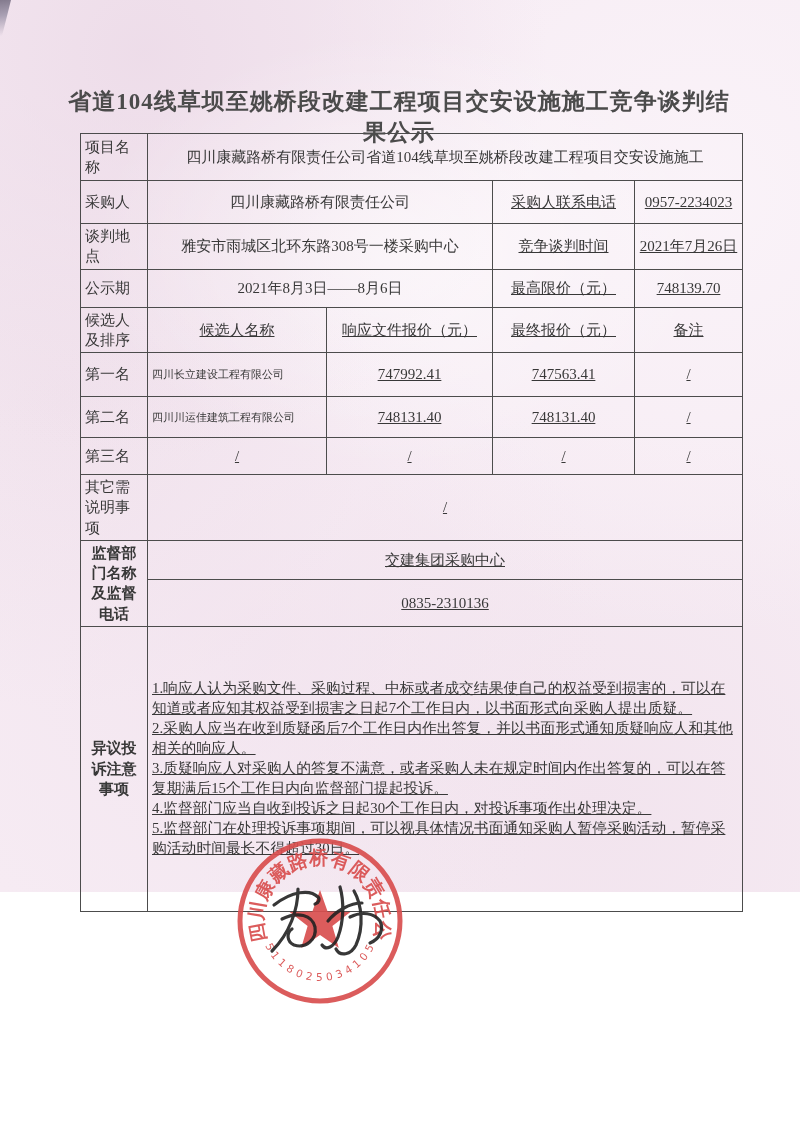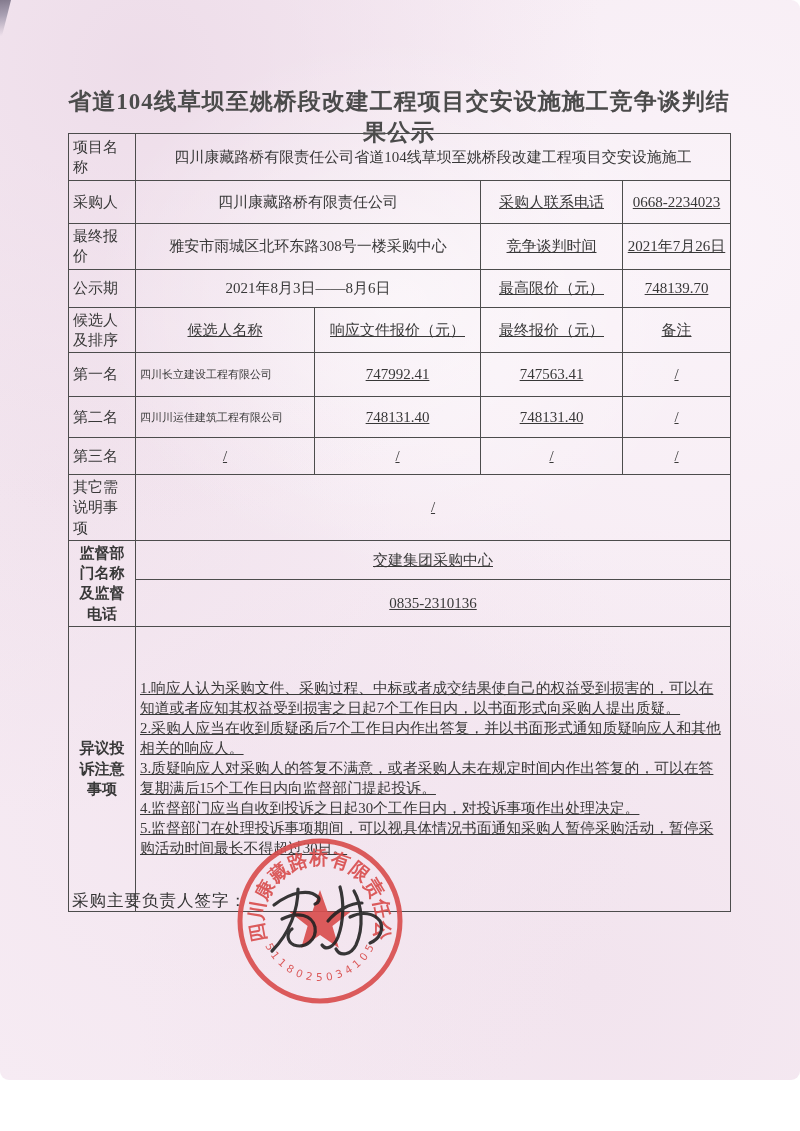"省道104线草坝至姚桥段改建工程项目交安设施施工竞争谈判结果公示" .page { border-radius: 9px -> none; height: 1080px -> 892px }
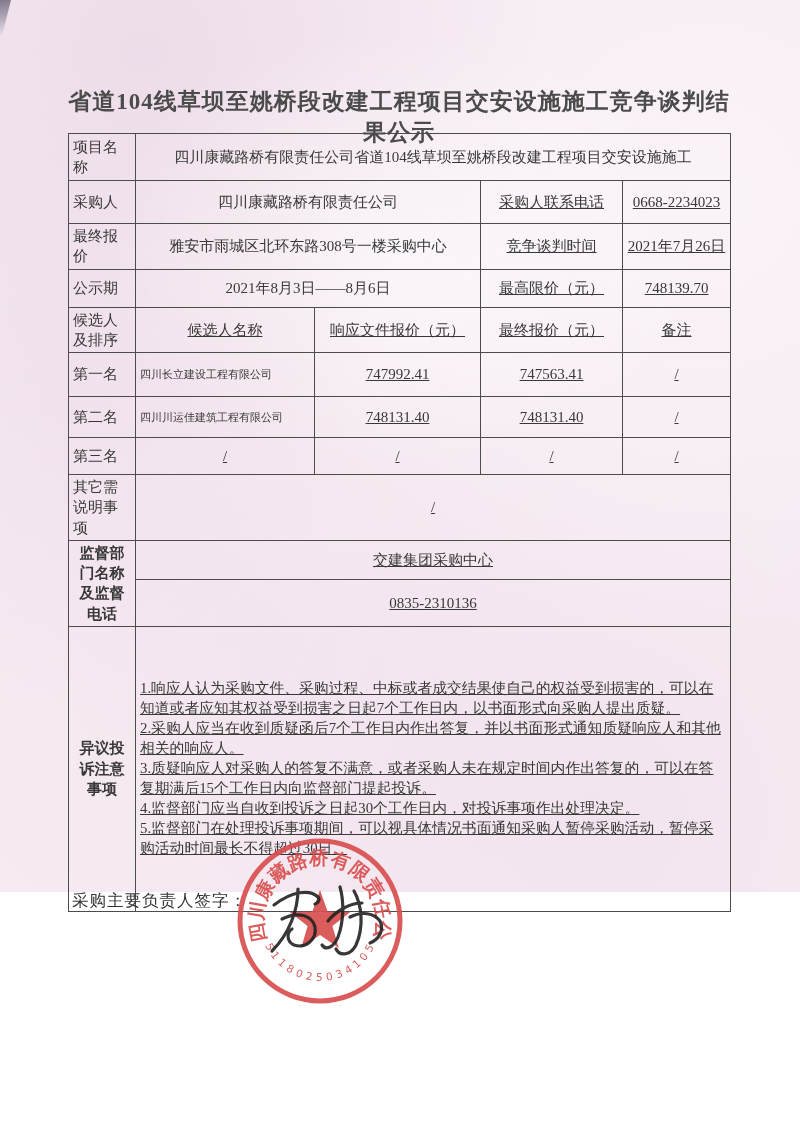"项目名称" table.results { left: 68px -> 80px }
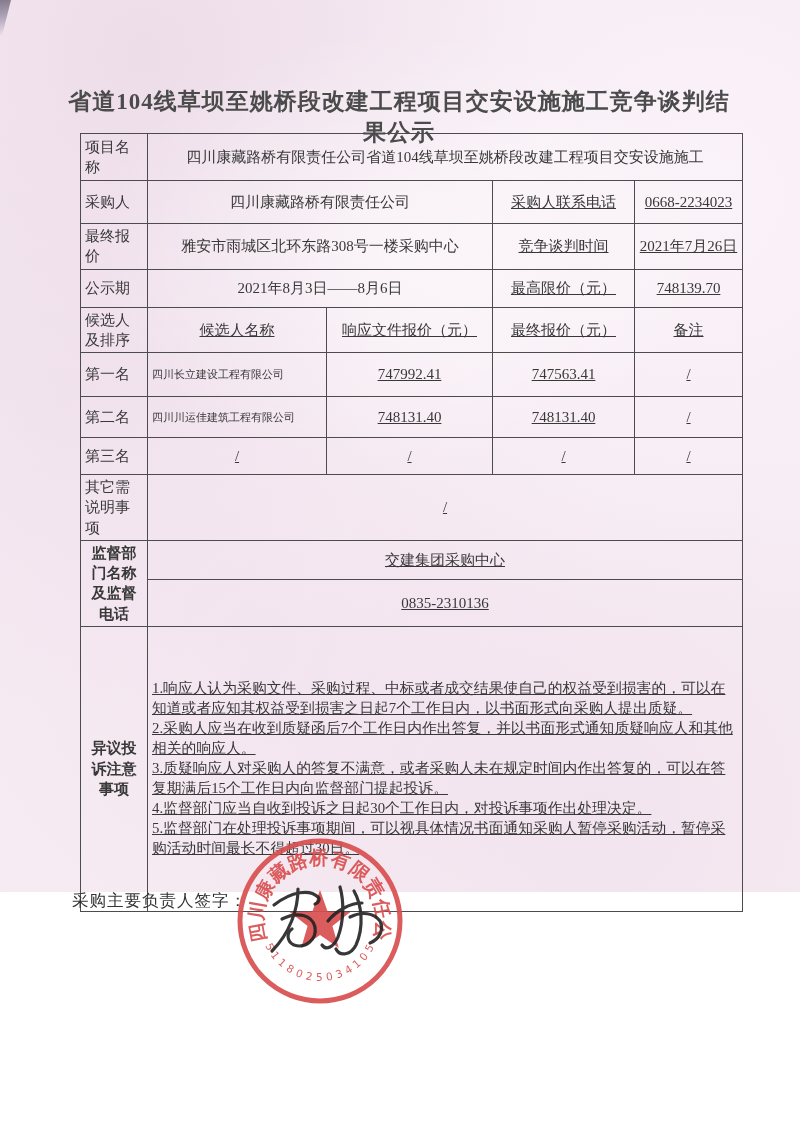"0668-2234023" td.ctr { text: 0668-2234023 -> 0957-2234023 }
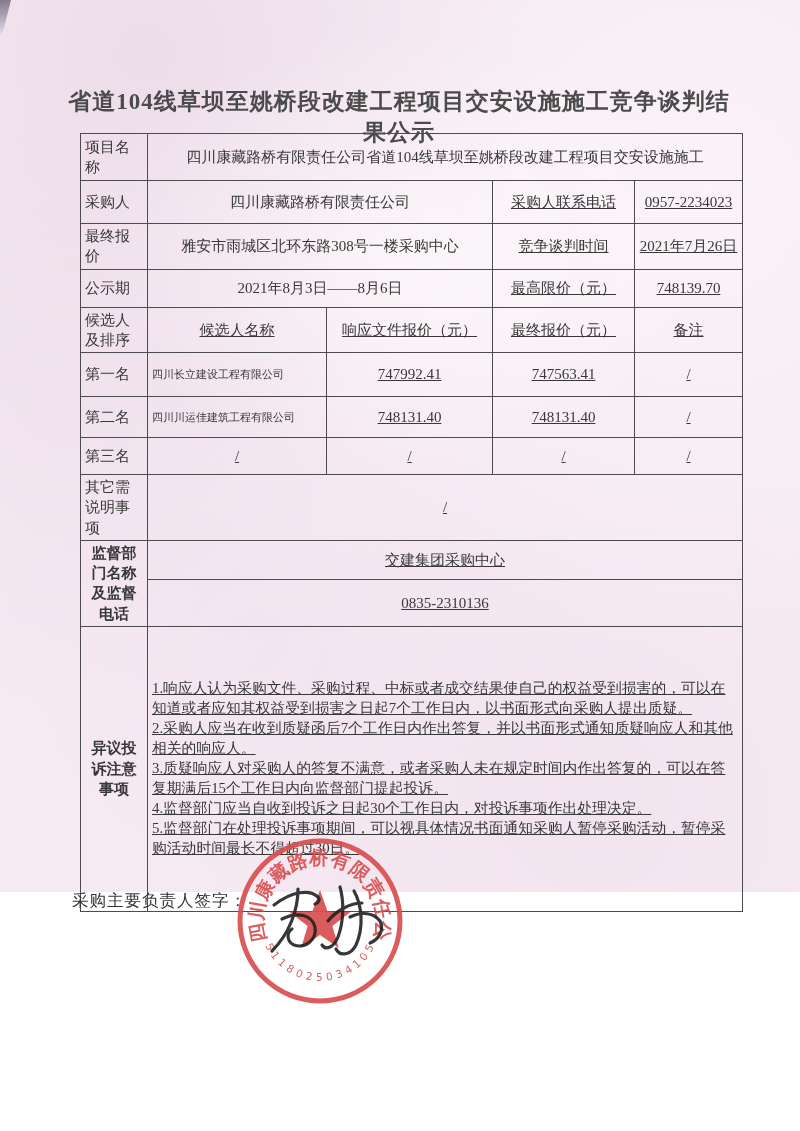"最终报价" td.lbl { text: 最终报价 -> 谈判地点 }
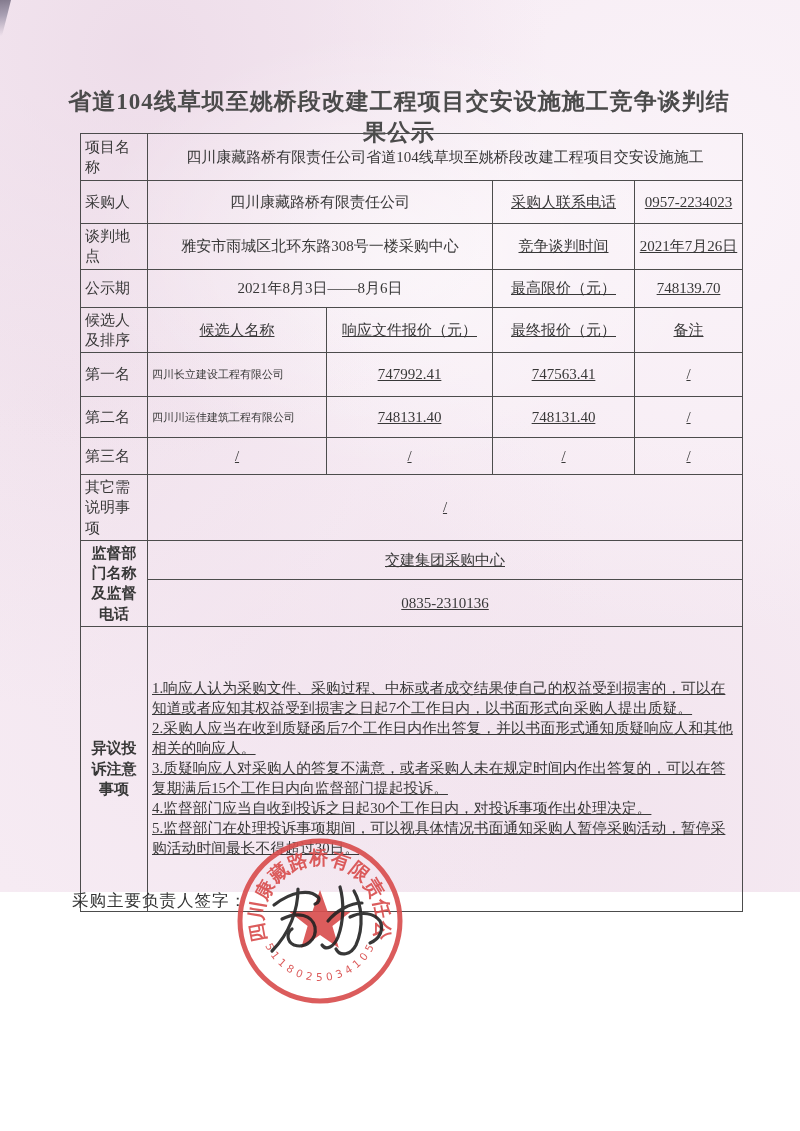"采购主要负责人签字：" div.sig-label { html: <div>采购主要负责人签字：</div> -> none }
